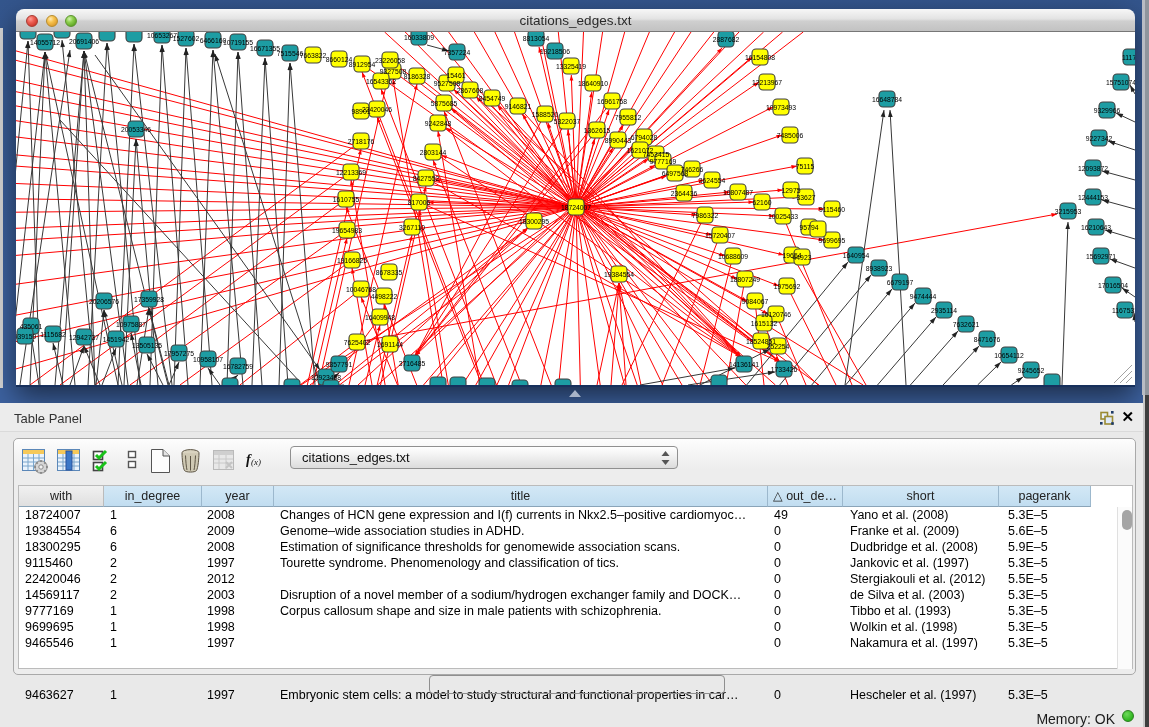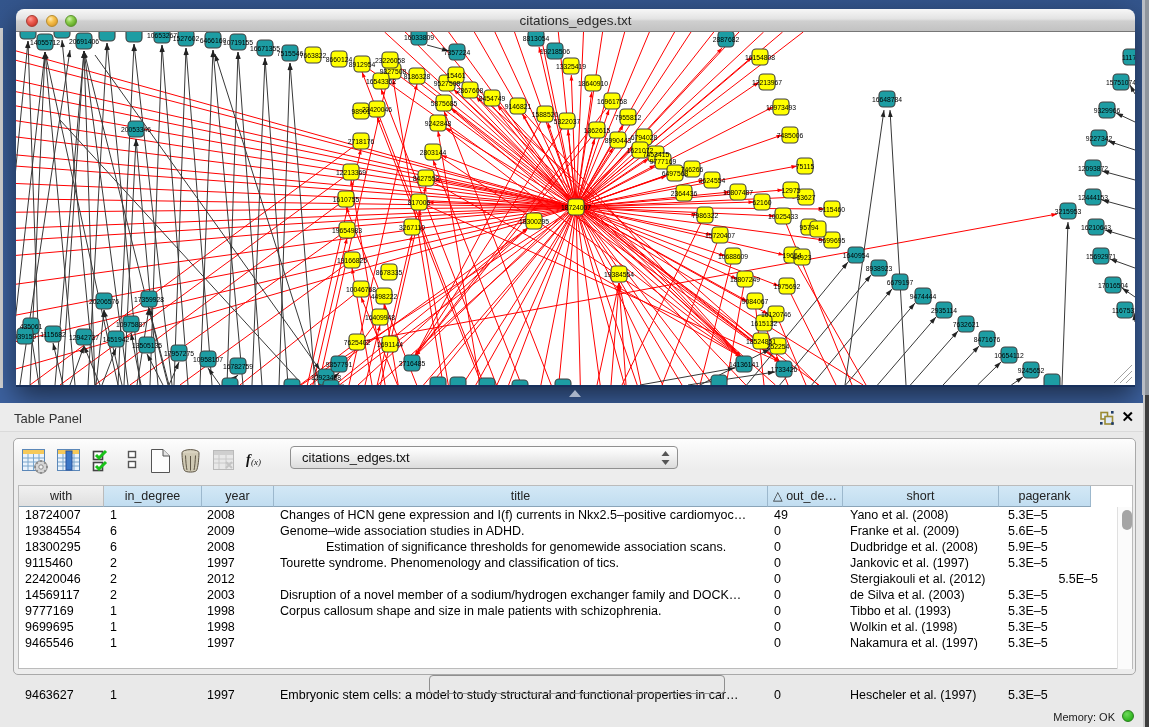"Estimation of significance thresholds" div.c { text-align: center -> none }
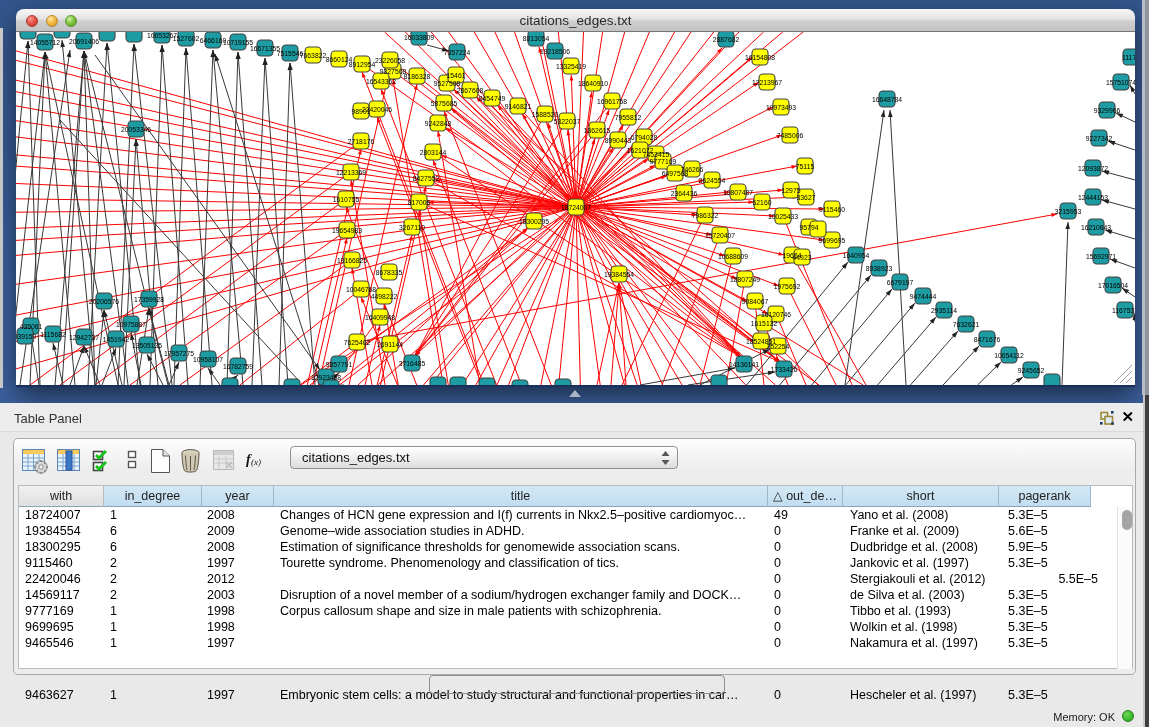"5.5E–5" div.c { text-align: right -> none }
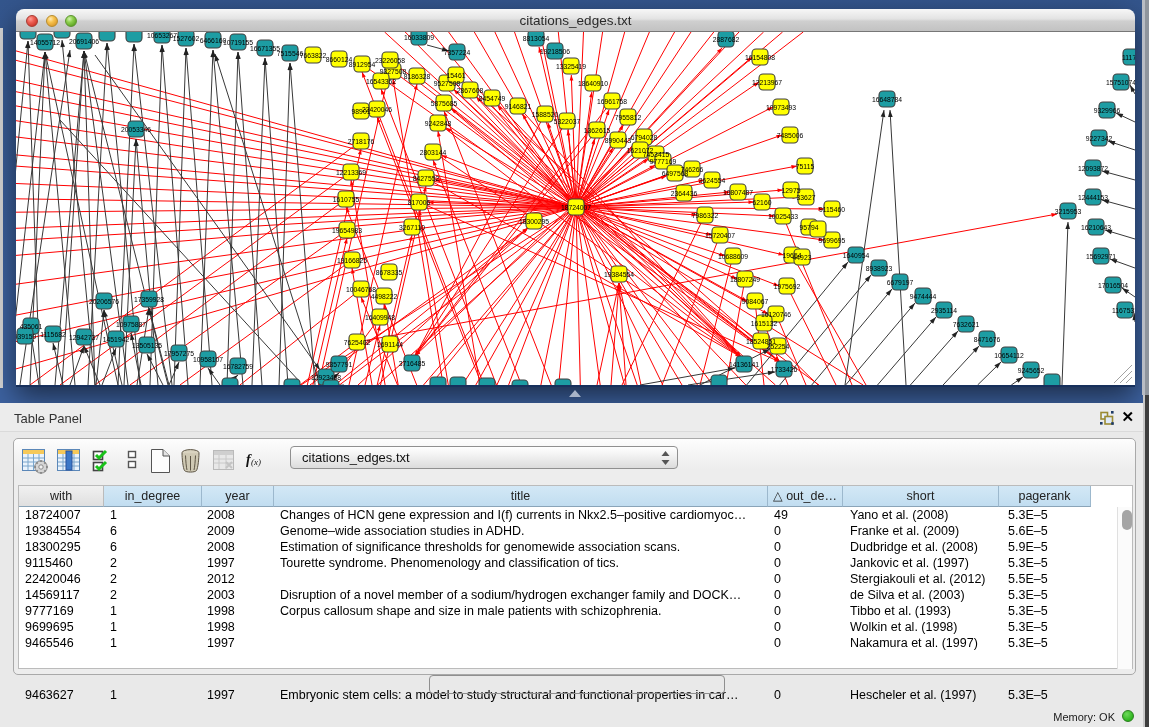"Memory: OK" #mem { font-size: 11px -> 14px }
